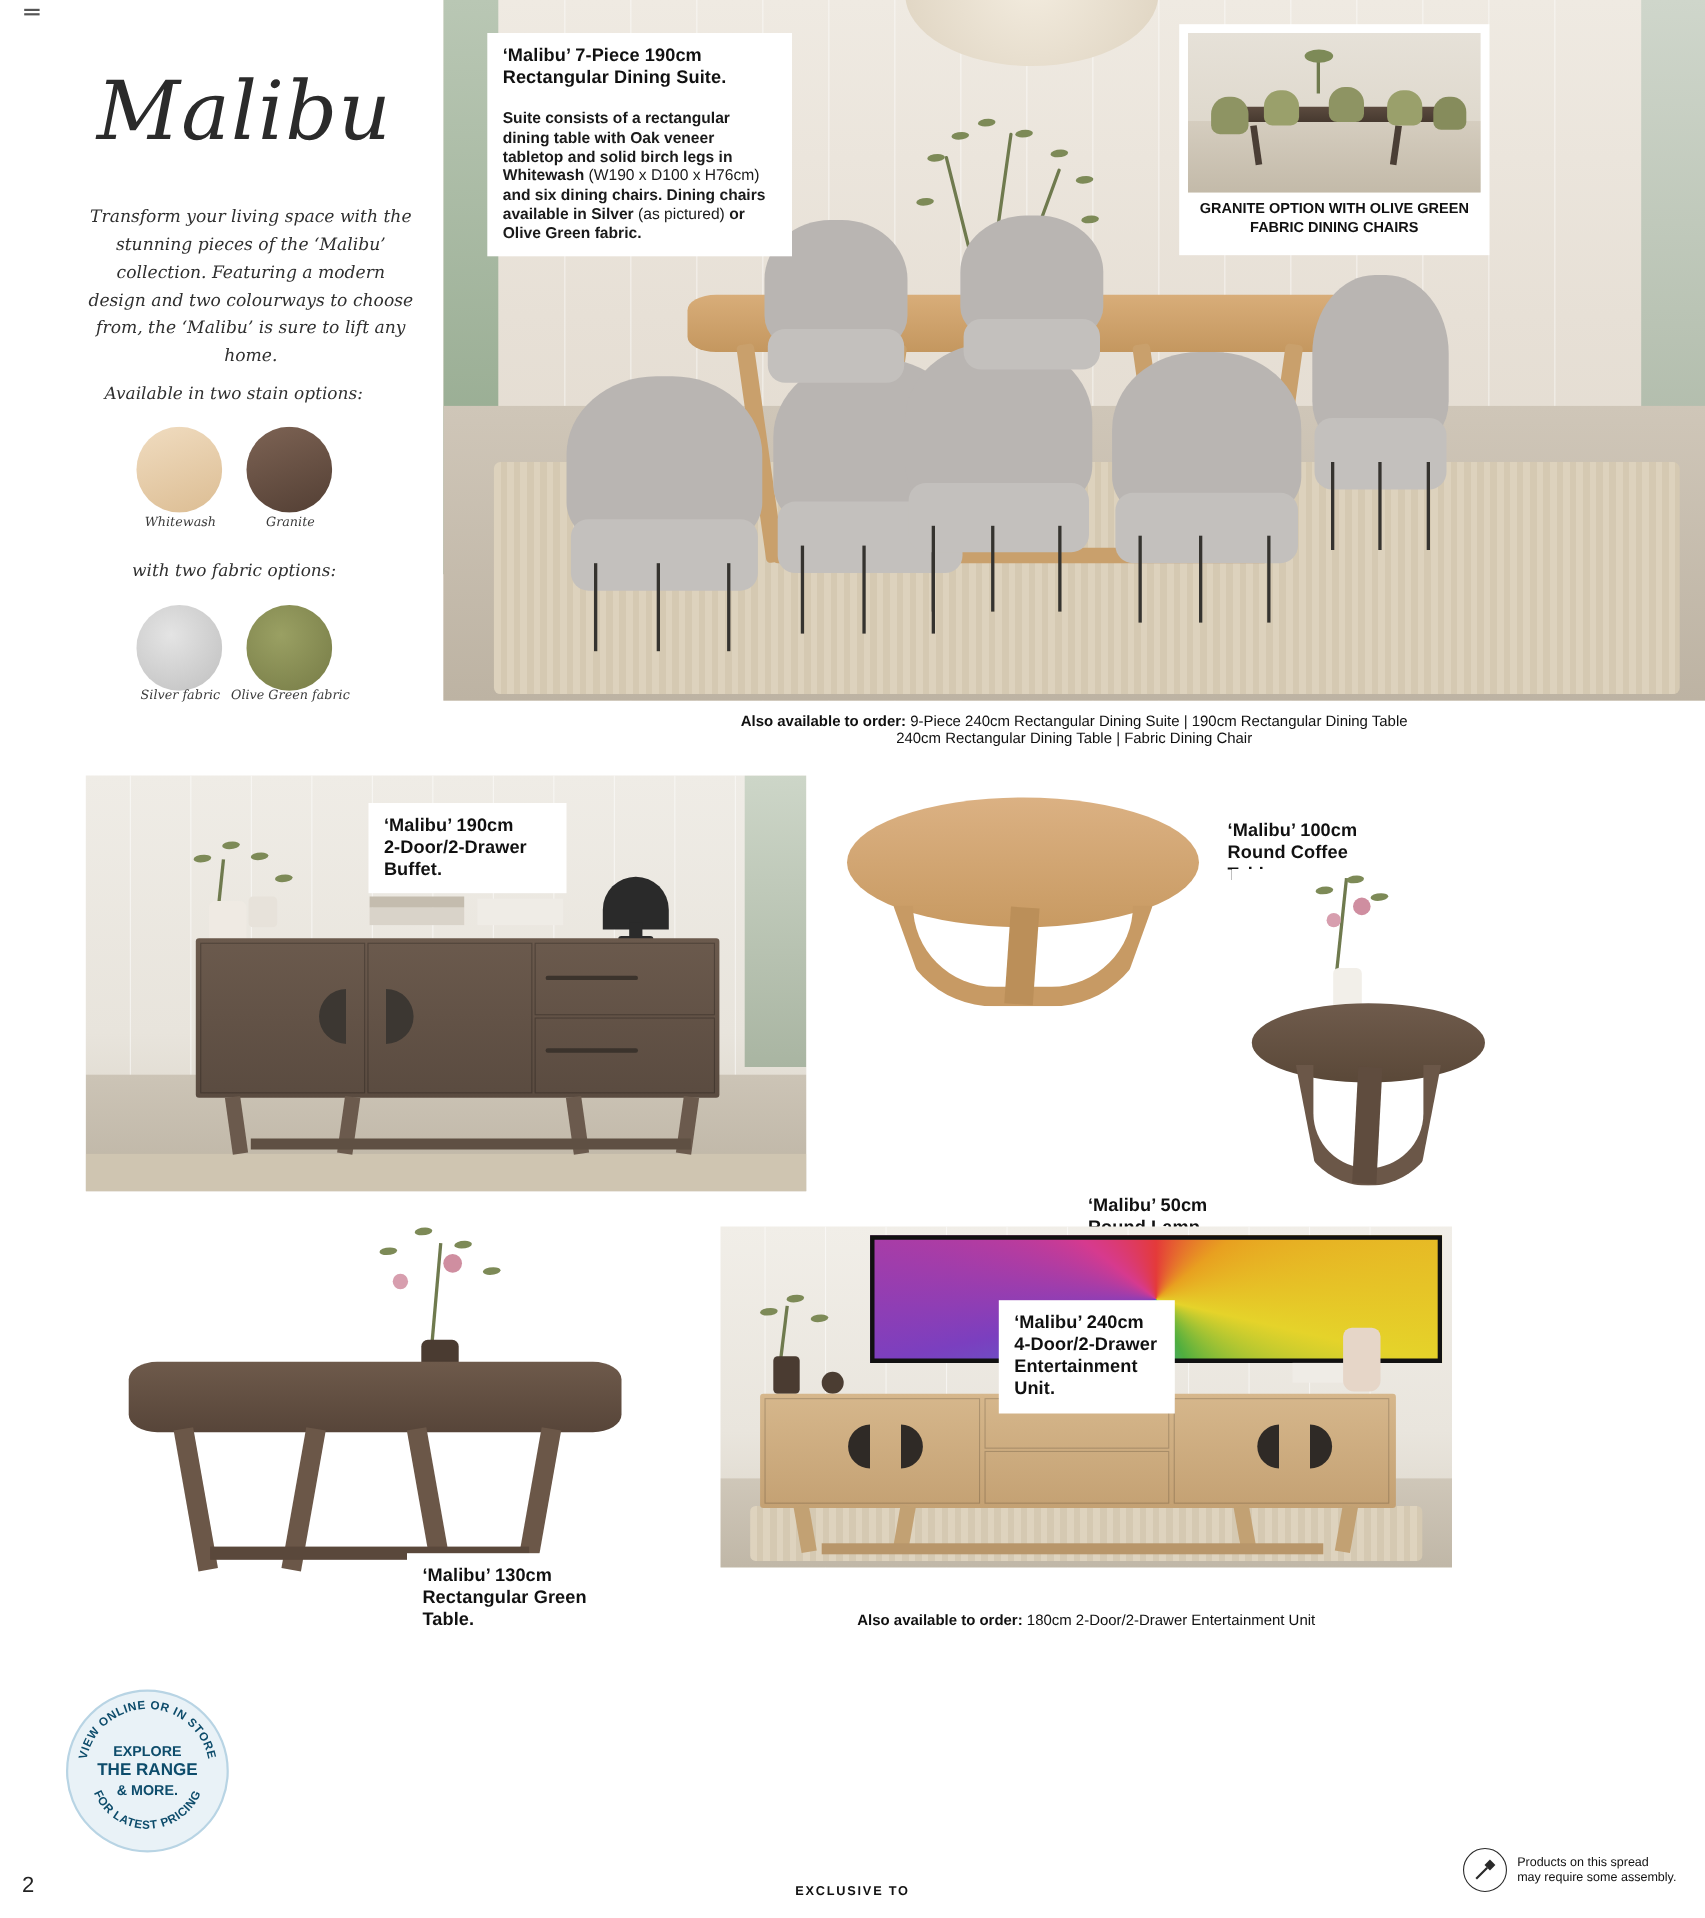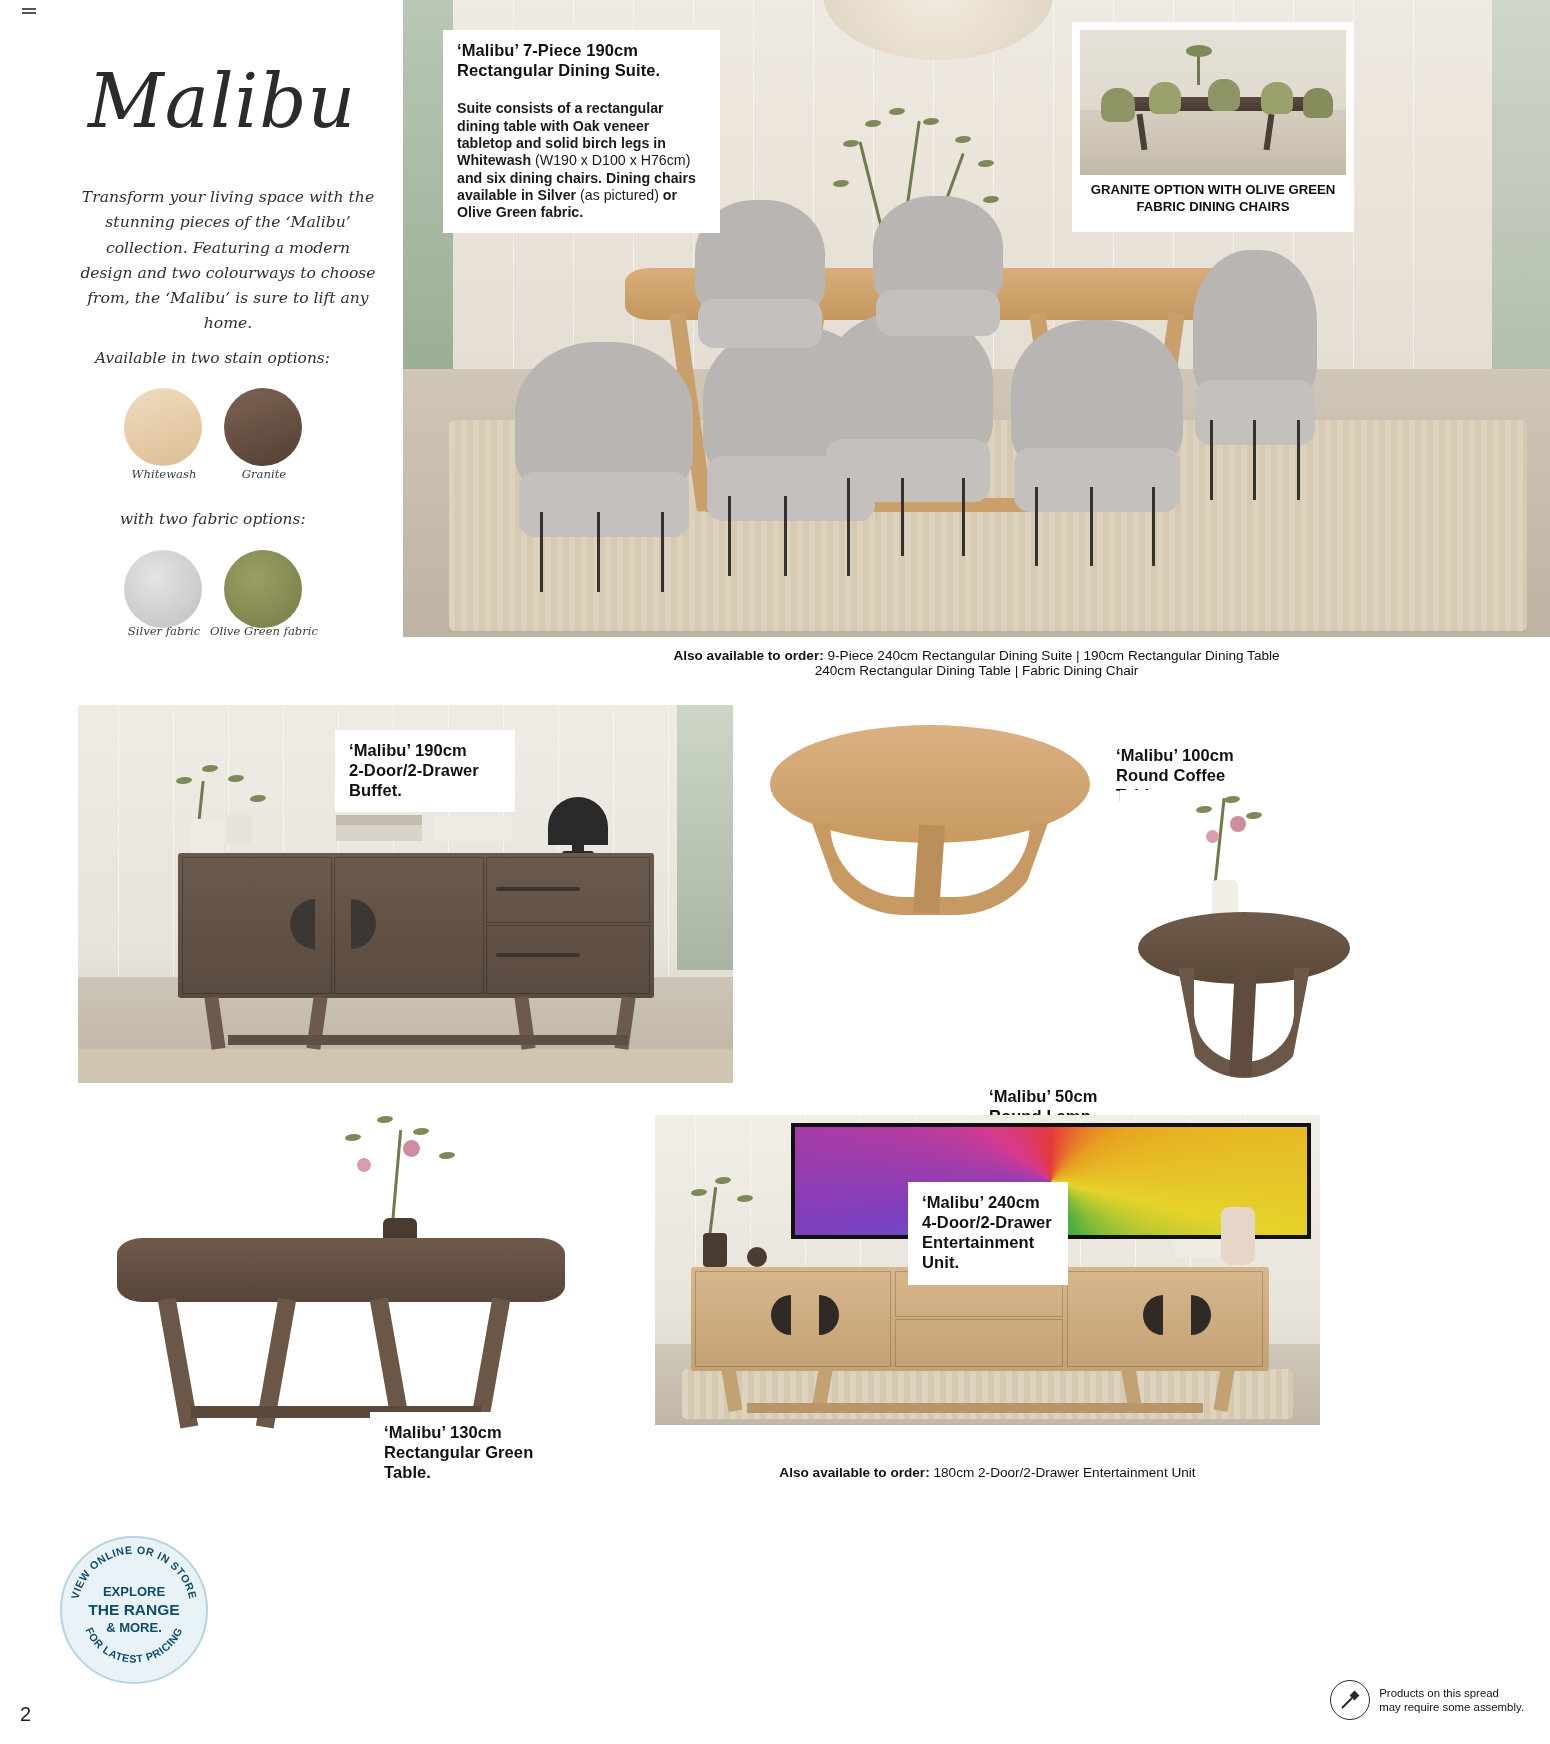"EXCLUSIVE TO" div { html: none -> <div>EXCLUSIVE TO</div> }
